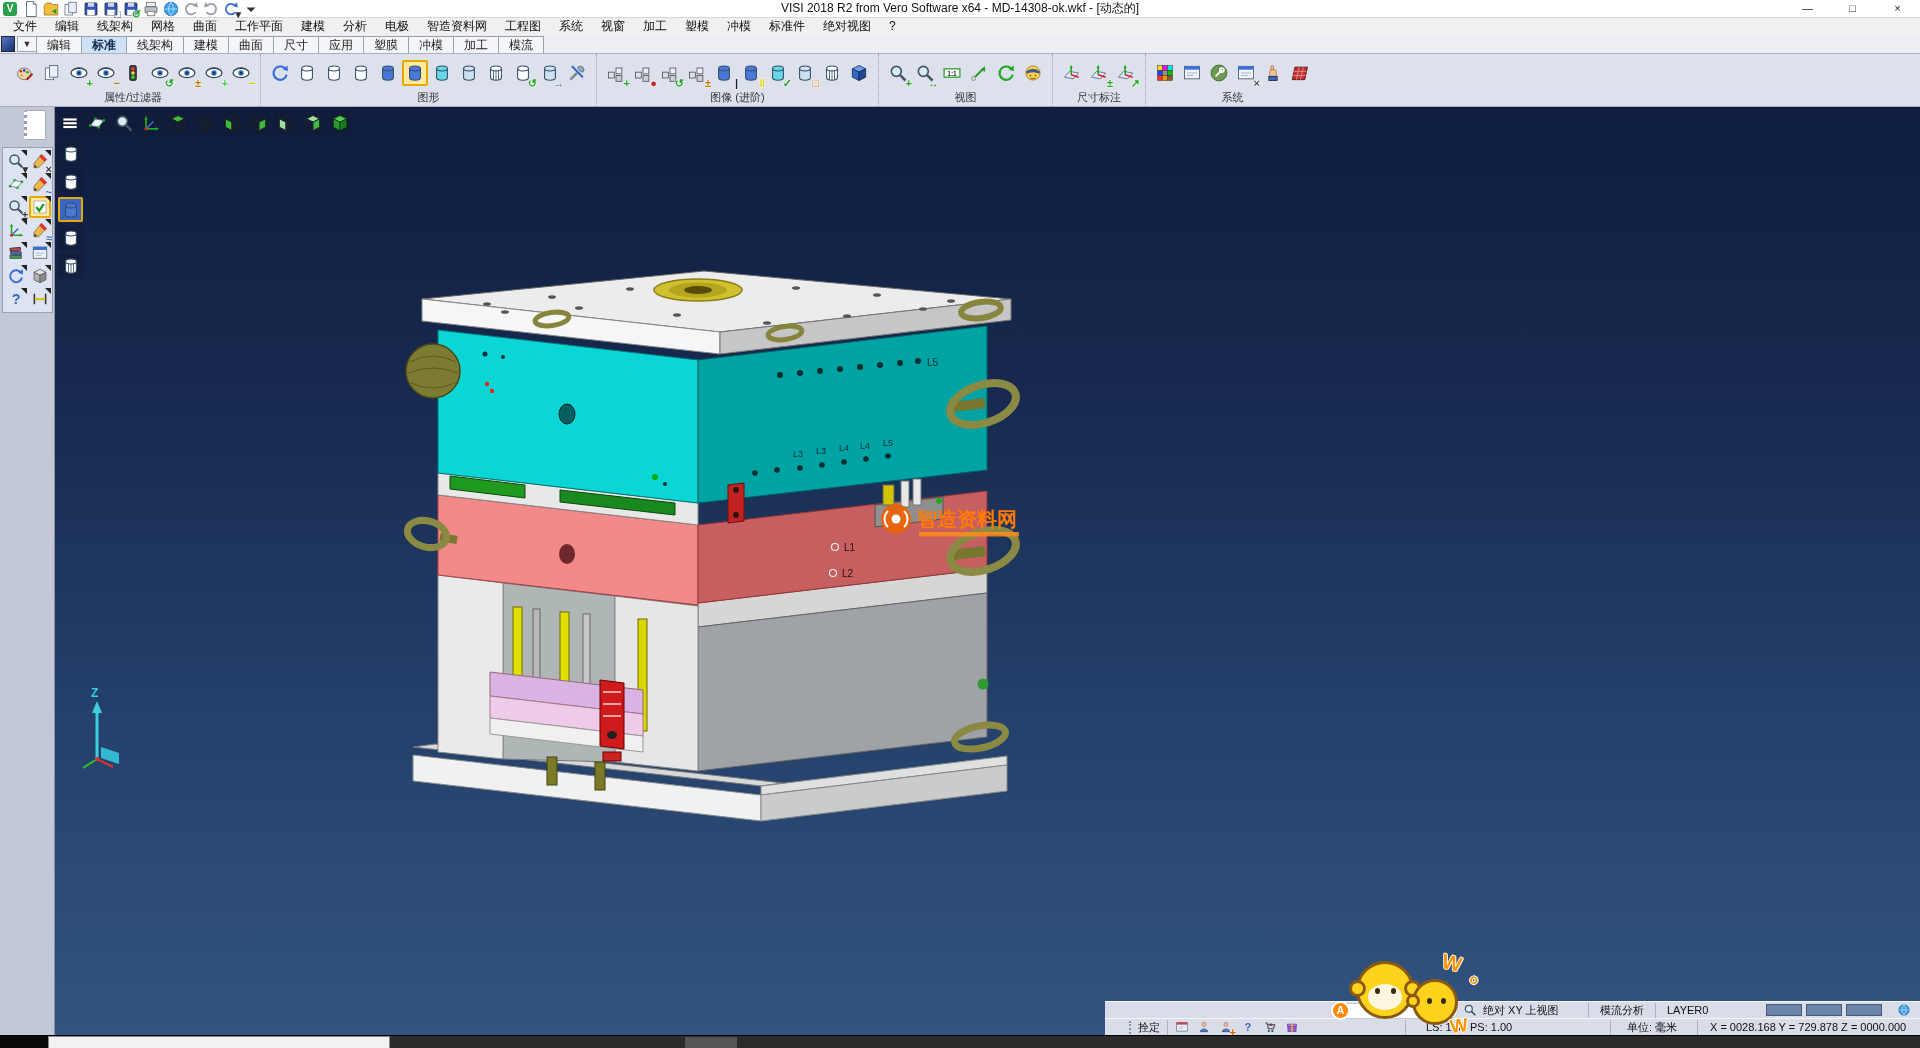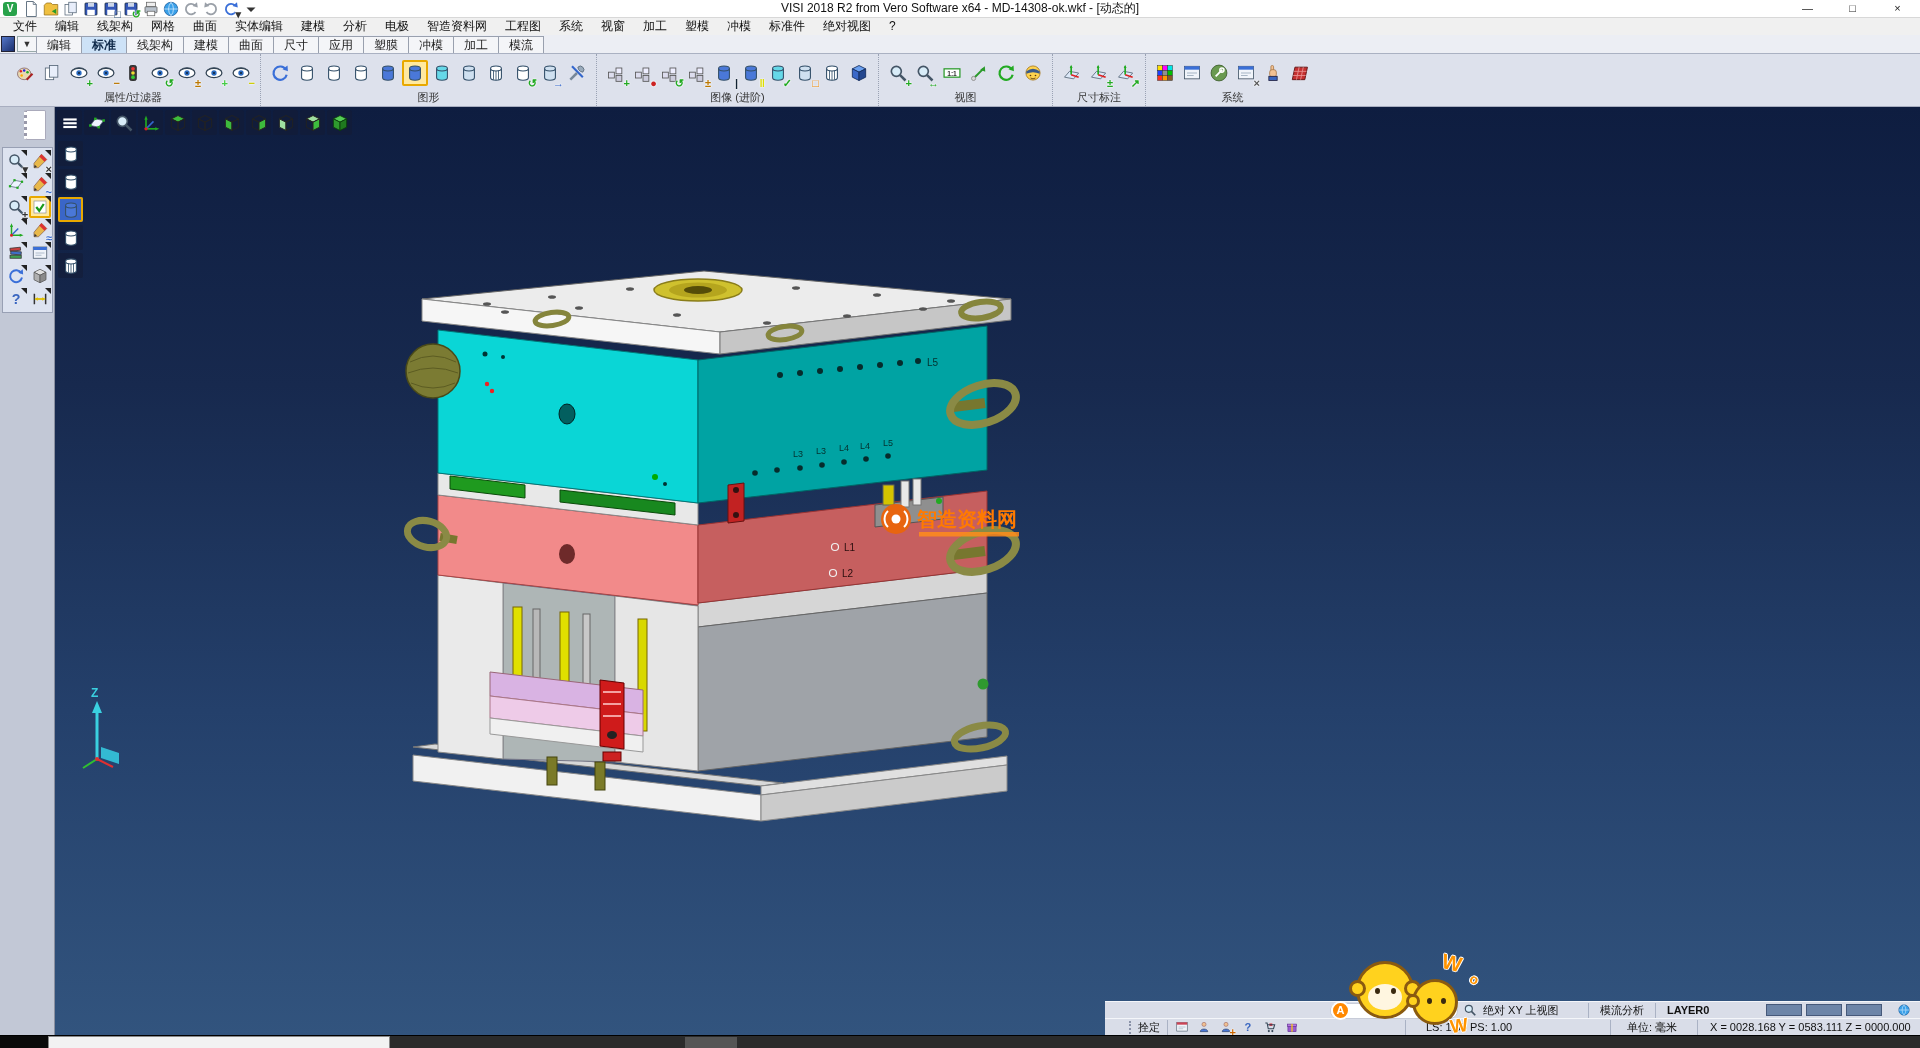"实体编辑" span.mi { text: 实体编辑 -> 工作平面 }
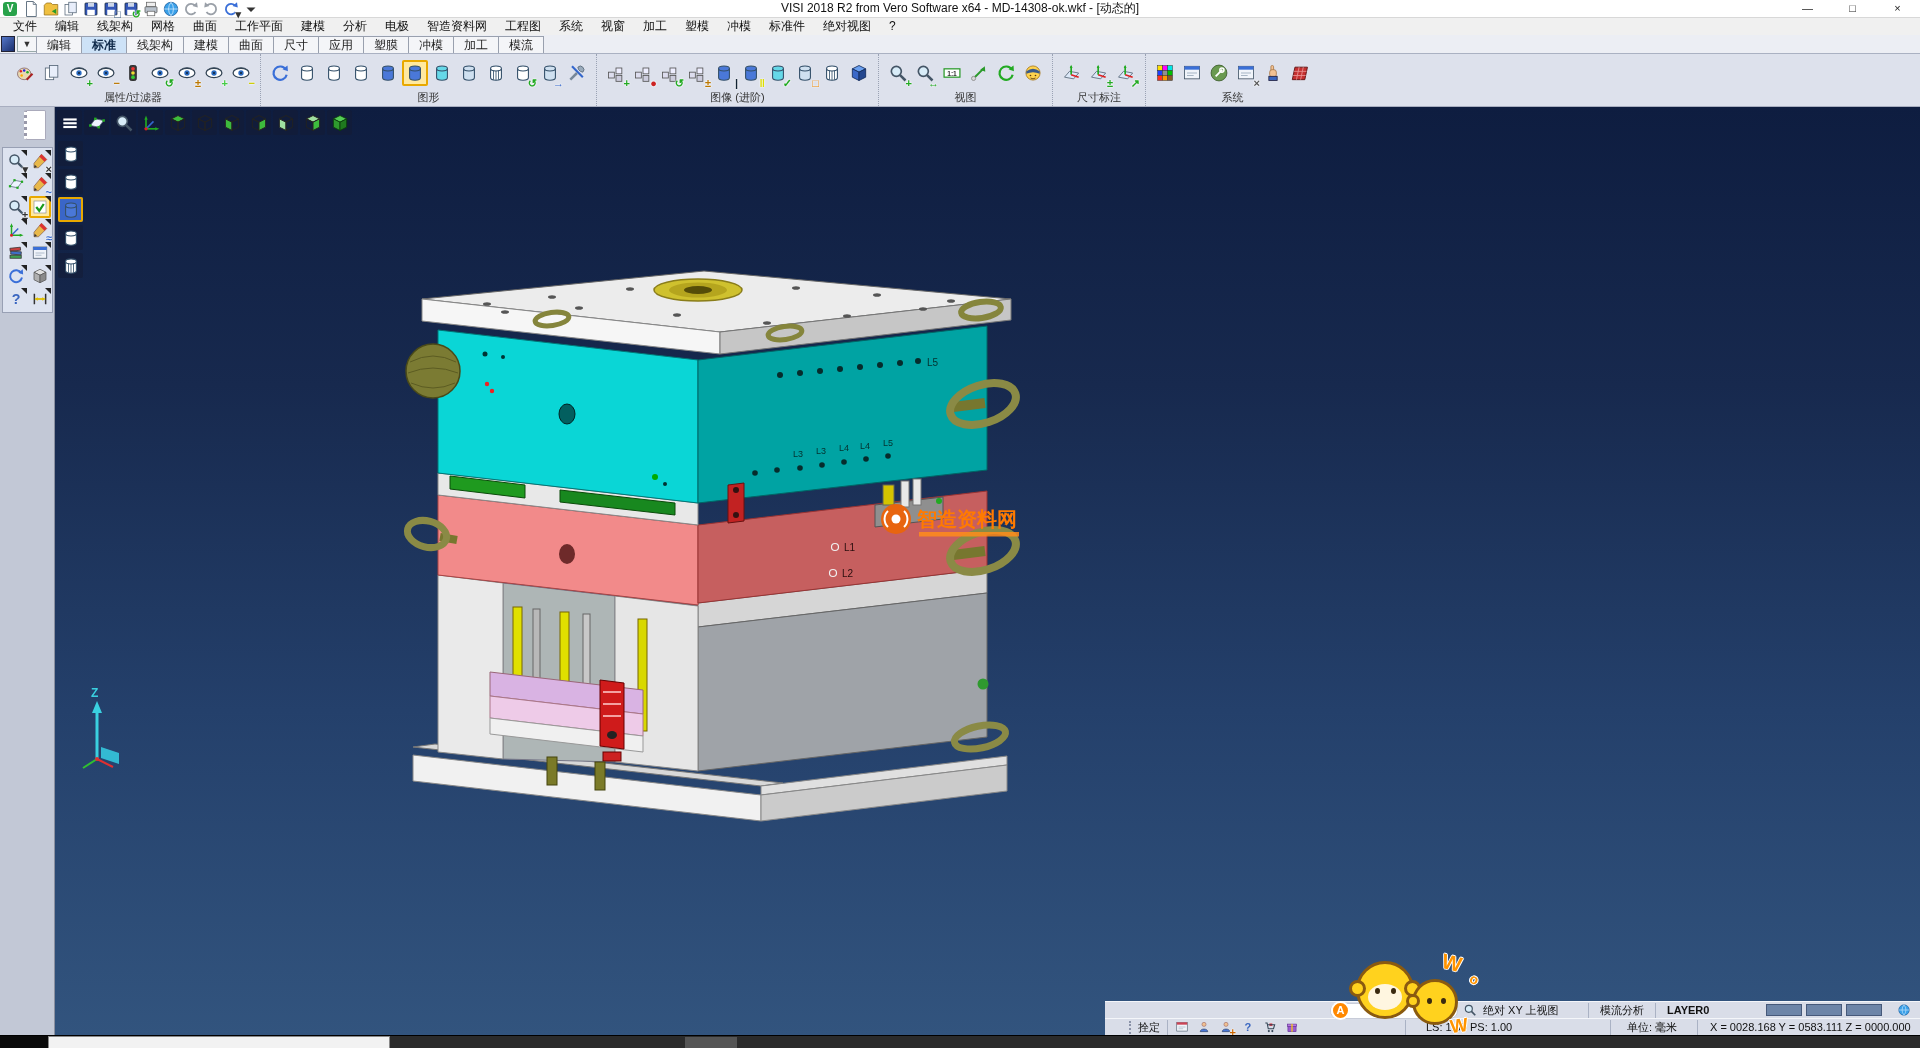"LAYER0" .bold { font-weight: bold -> normal }
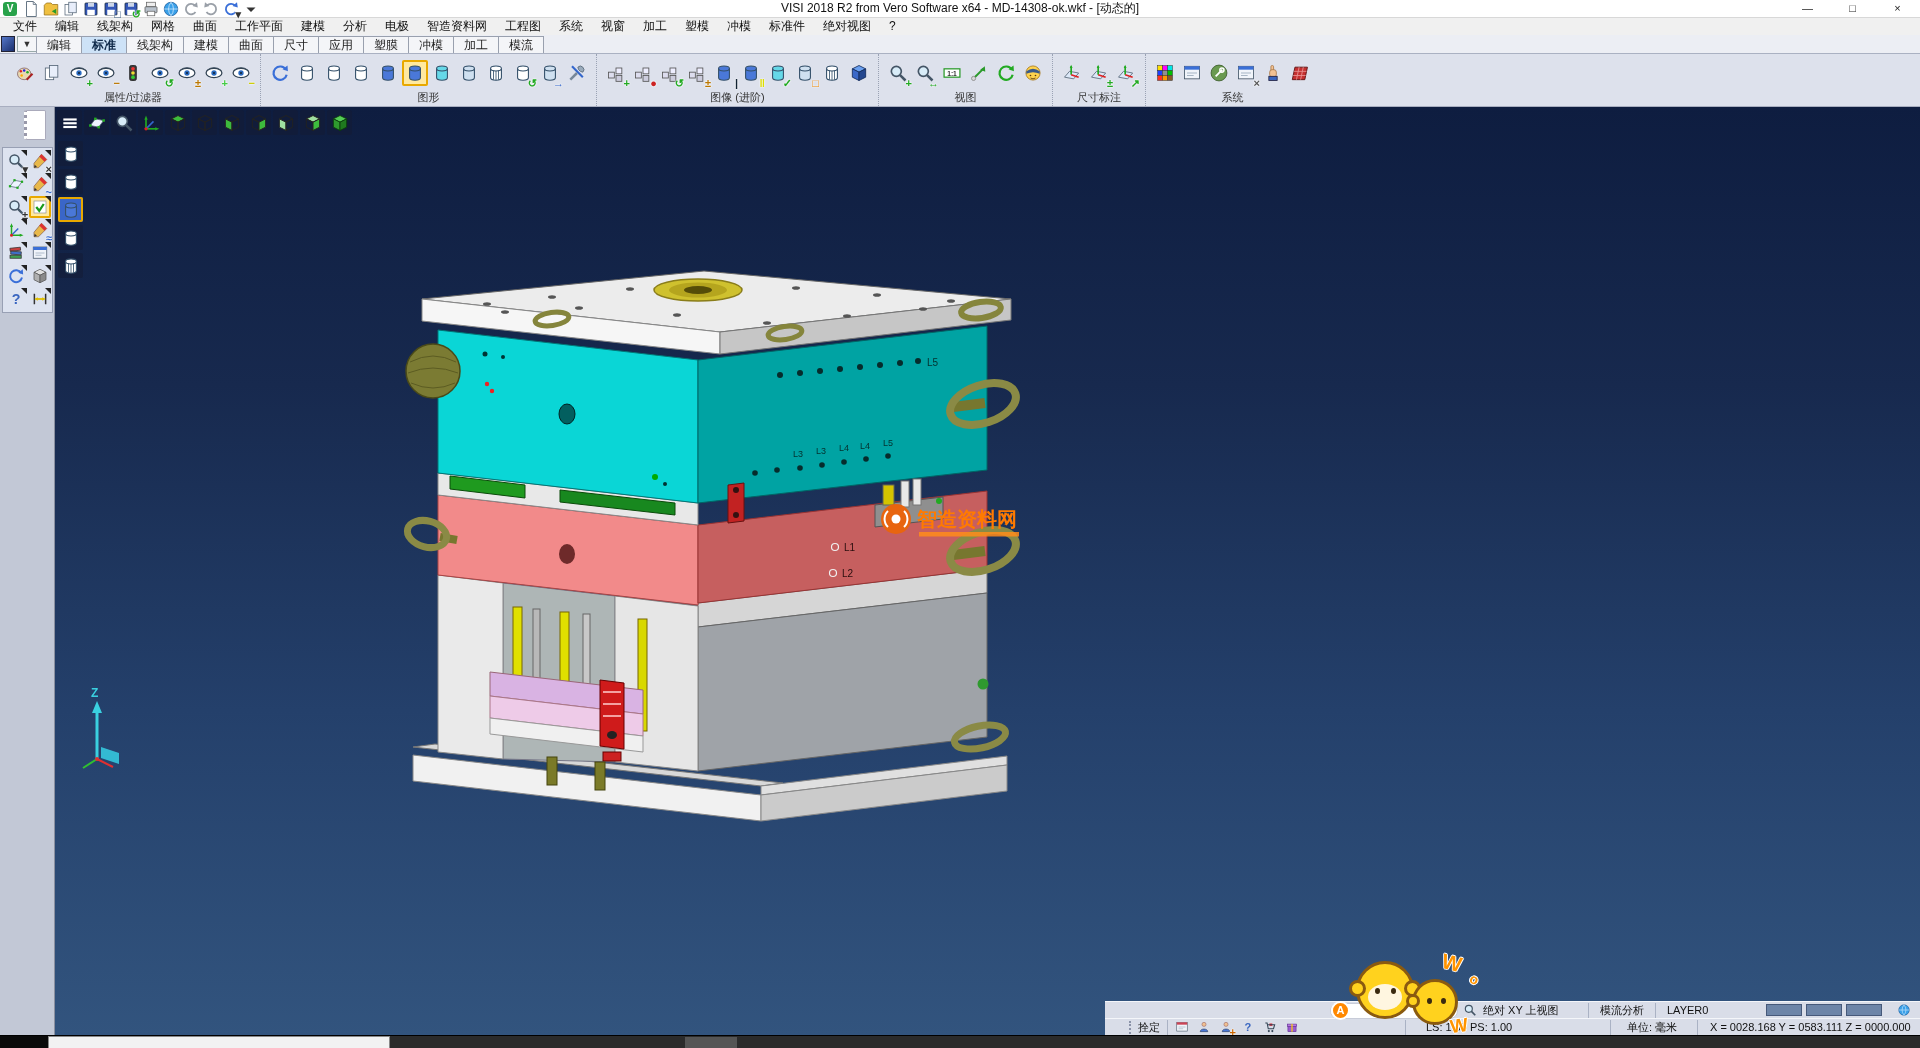"X = 0028.168 Y =" span.seg { text: 0583.111 -> 729.878 }
